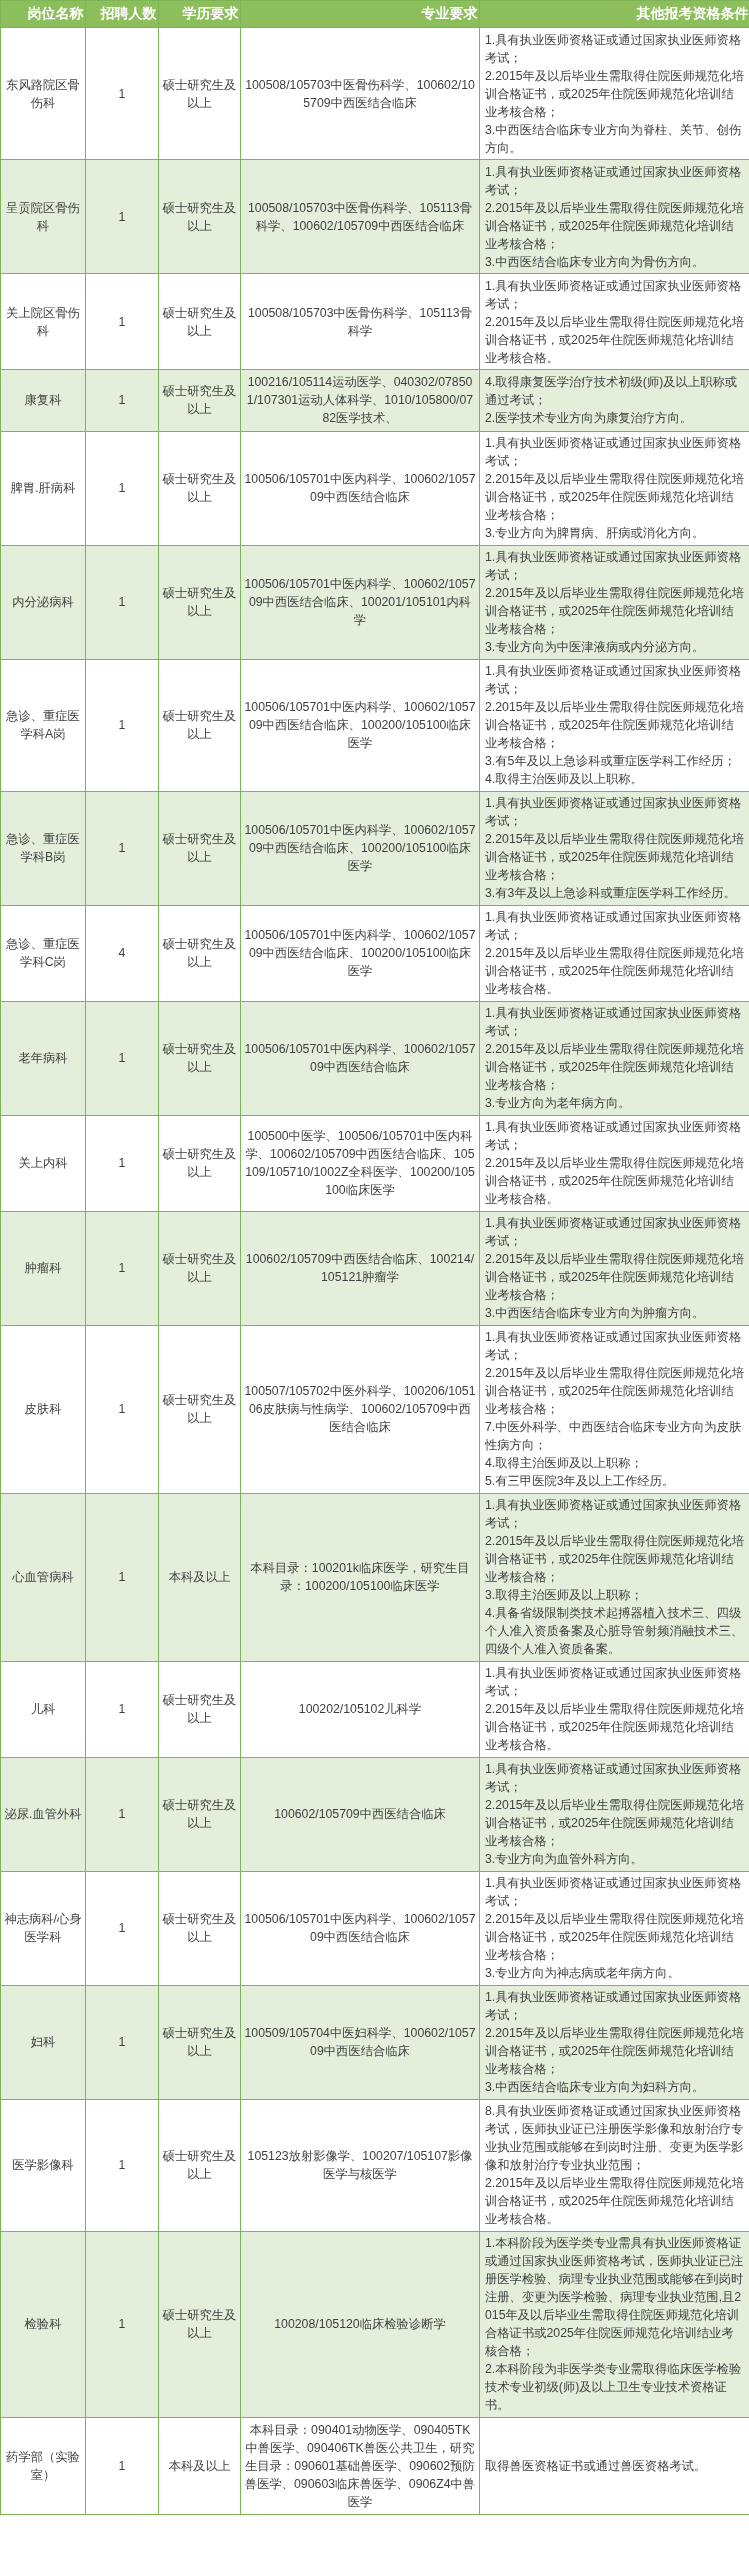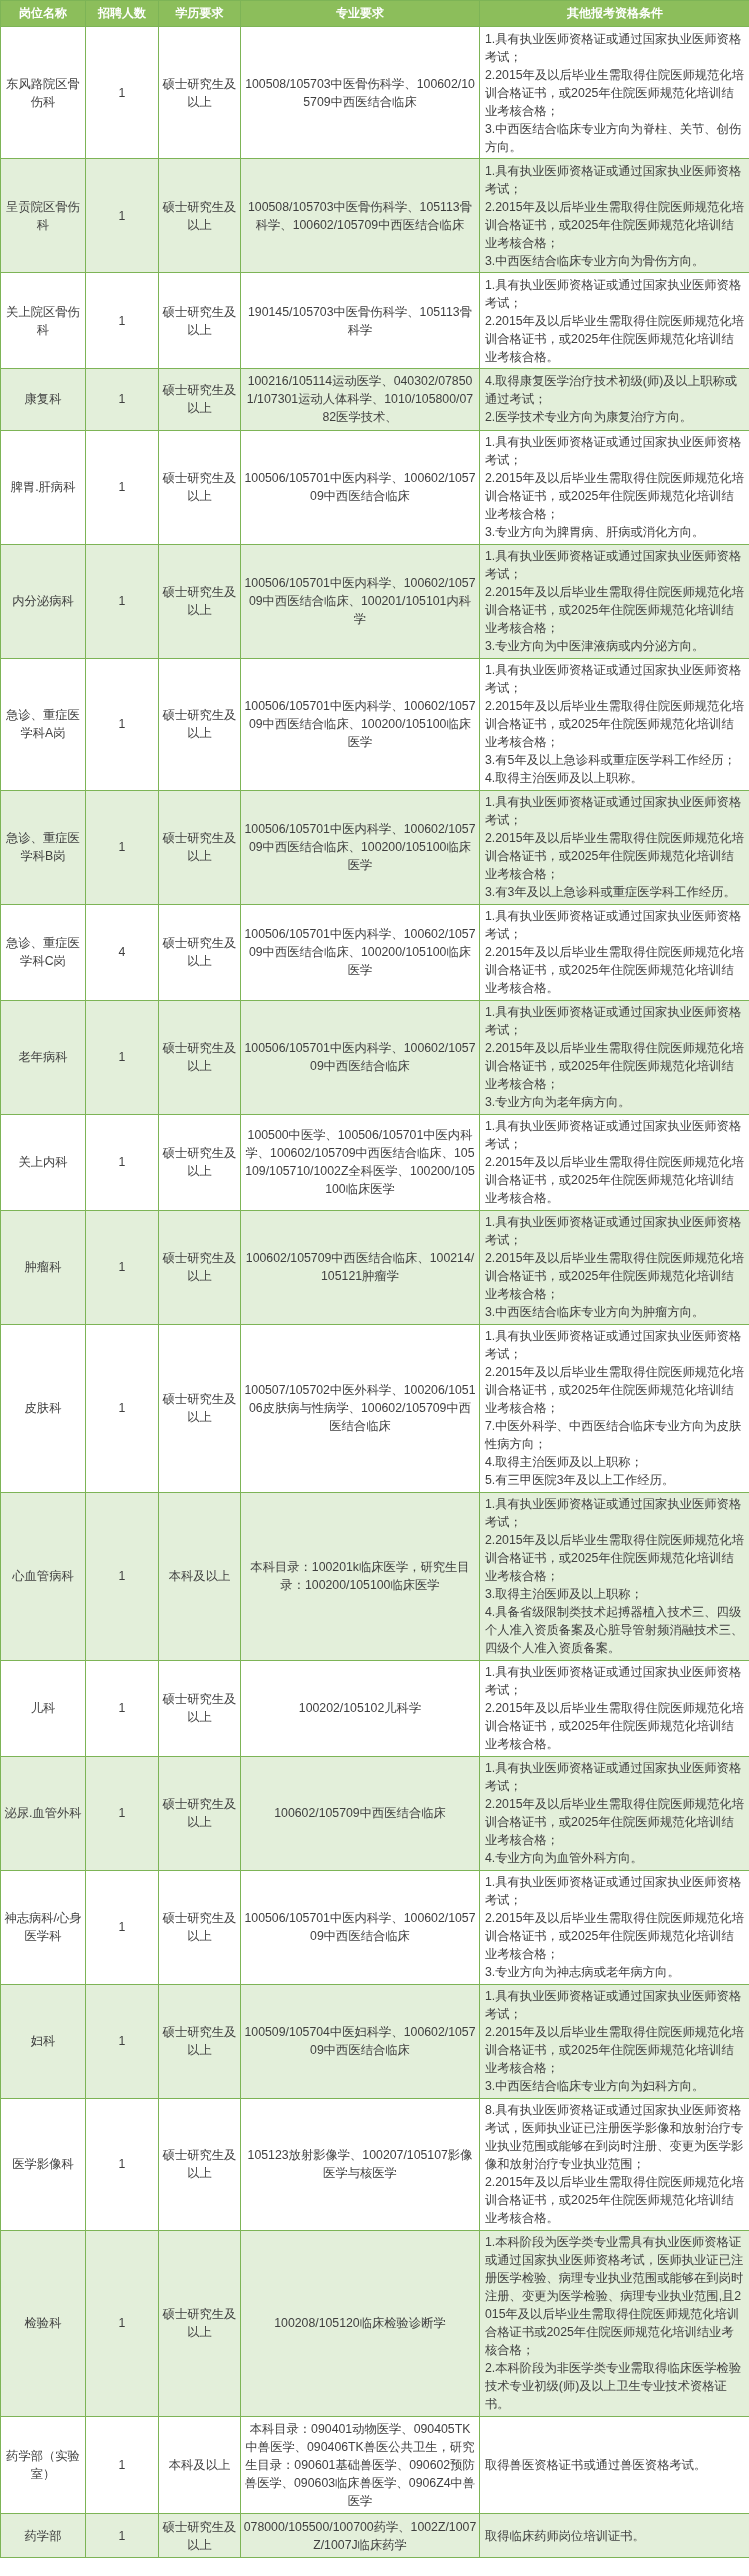"岗位名称" .tbl th { font-size: 12px -> 14px; text-align: center -> right }
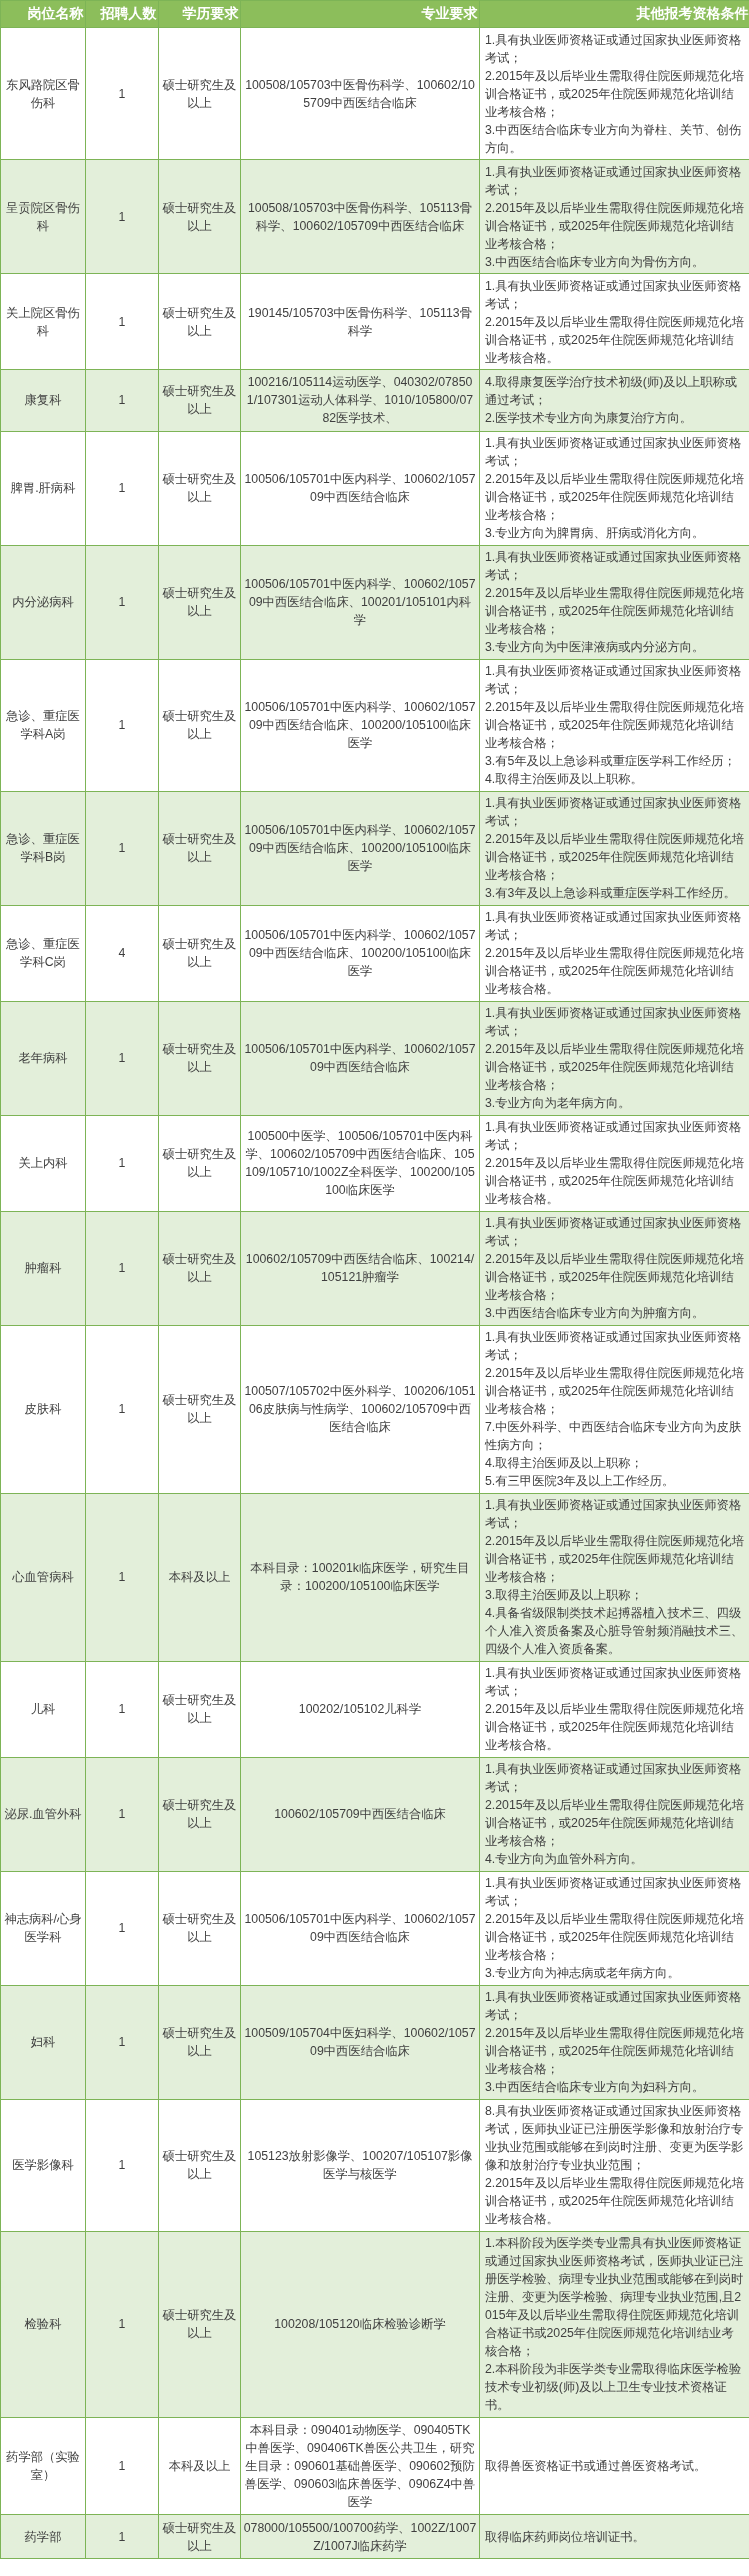"190145/105703中医骨伤科学、105113骨科学" td.c { text: 190145/105703 -> 100508/105703 }
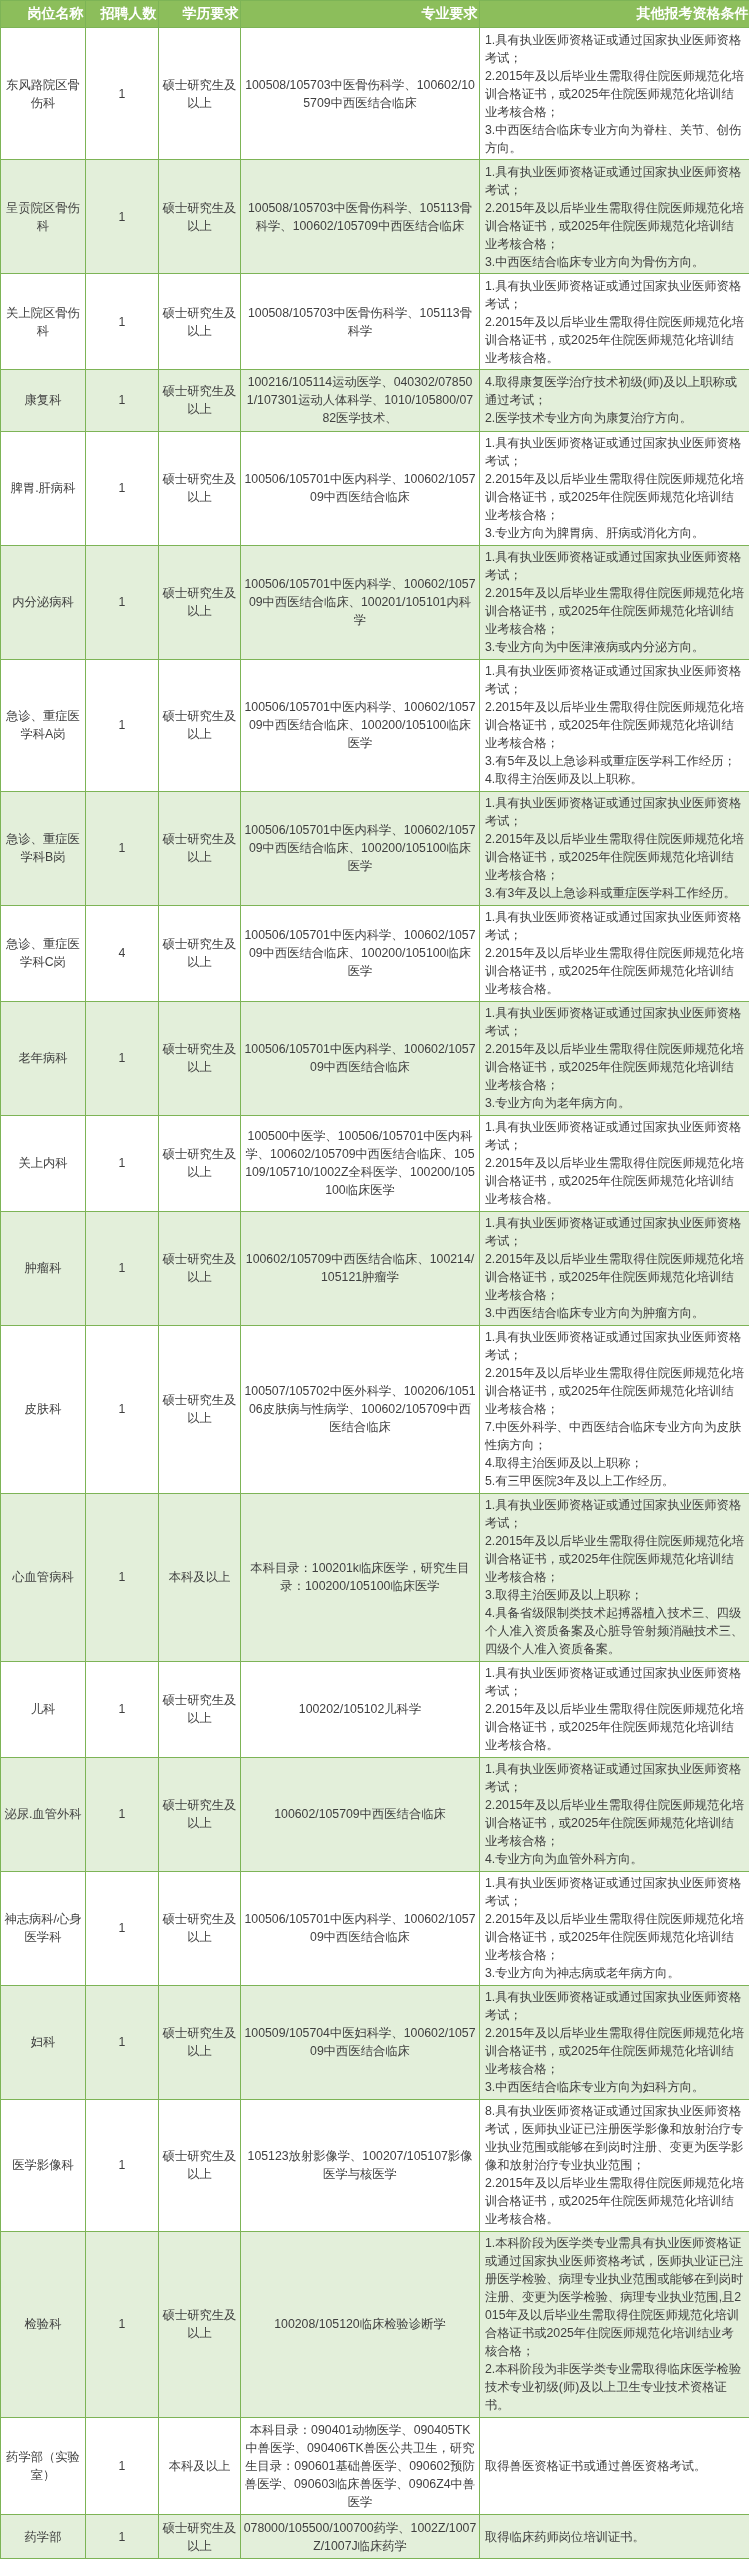"4.专业方向为血管外科方向。" div.oline { text: 4 -> 3 }
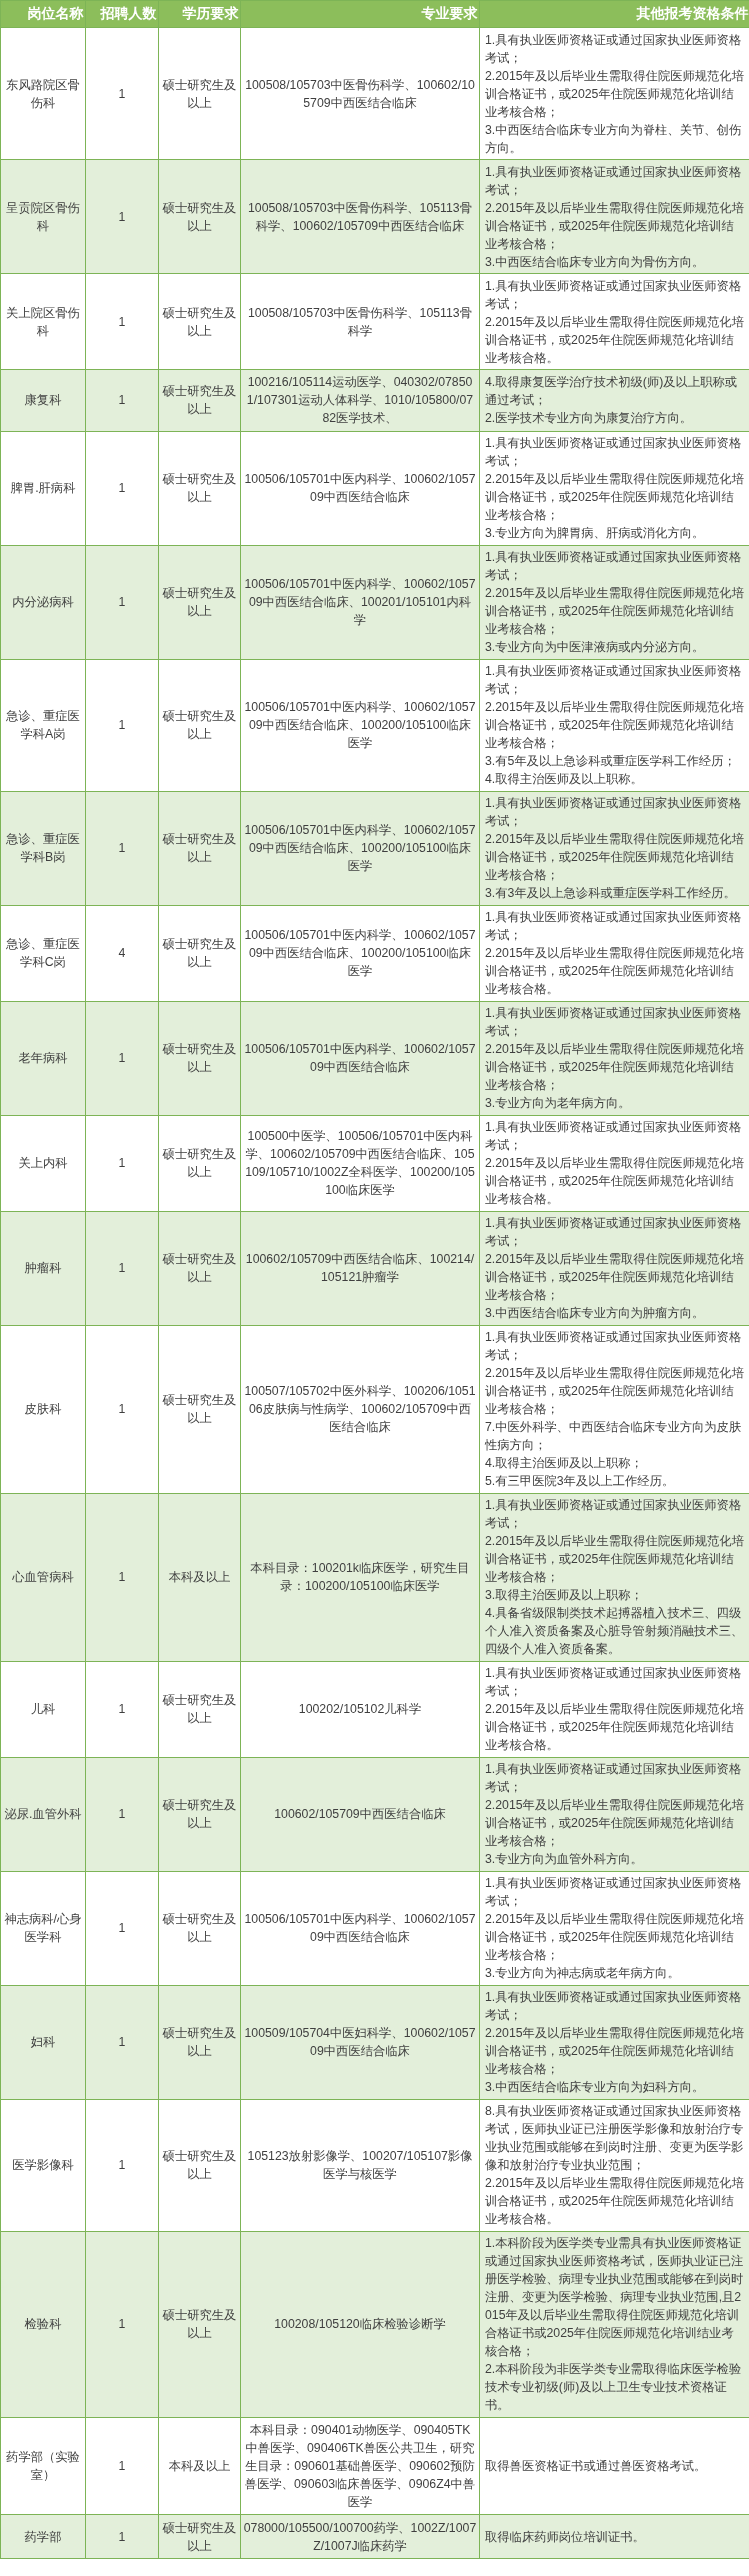"药学部" tr.alt { html: <tr> <td>药学部</td> <td>1</td> <td>硕士研究生及以上</td> <td>078000/105500/100700药学、1002Z/1007Z/1007J临床药学</td> <td> <div>取得临床药师岗位培训证书。</div> </td> </tr> -> none }
